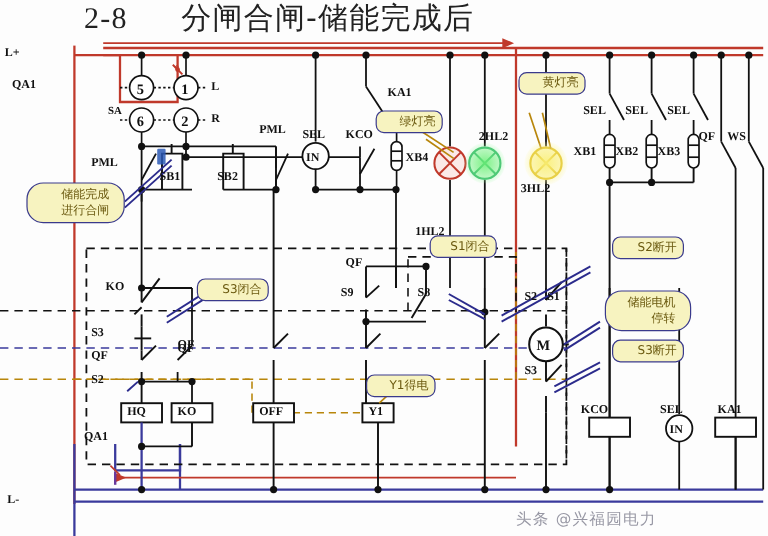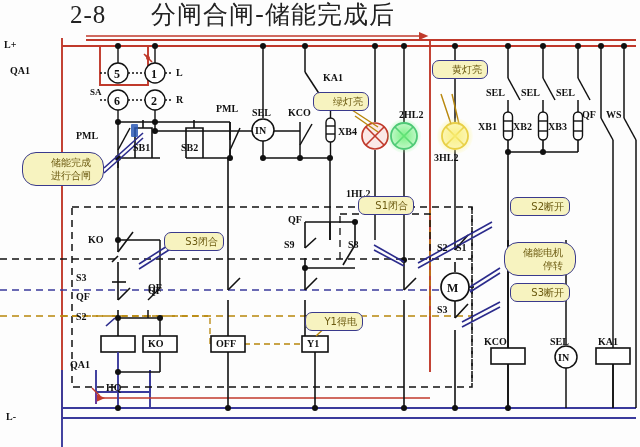"HQ" div.lbl { margin-top: 44px -> none }
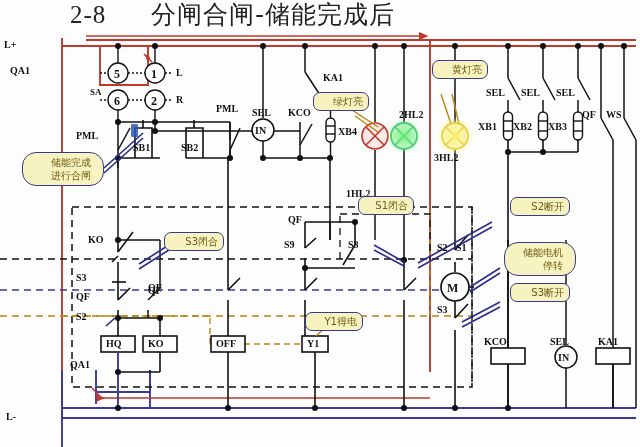"头条 @兴福园电力" div.wm { html: none -> <div>头条 @兴福园电力</div> }
